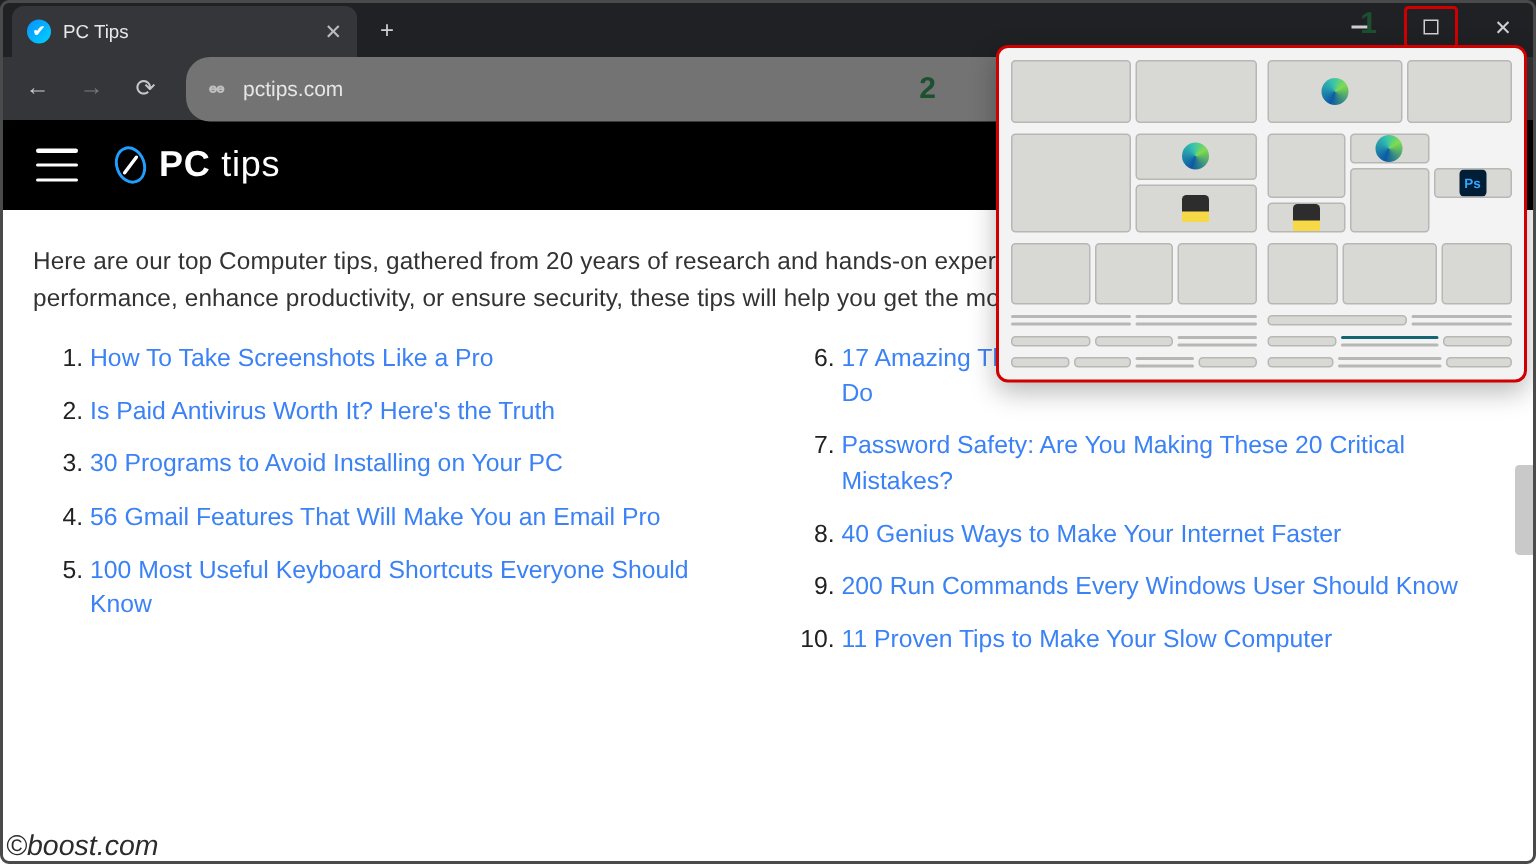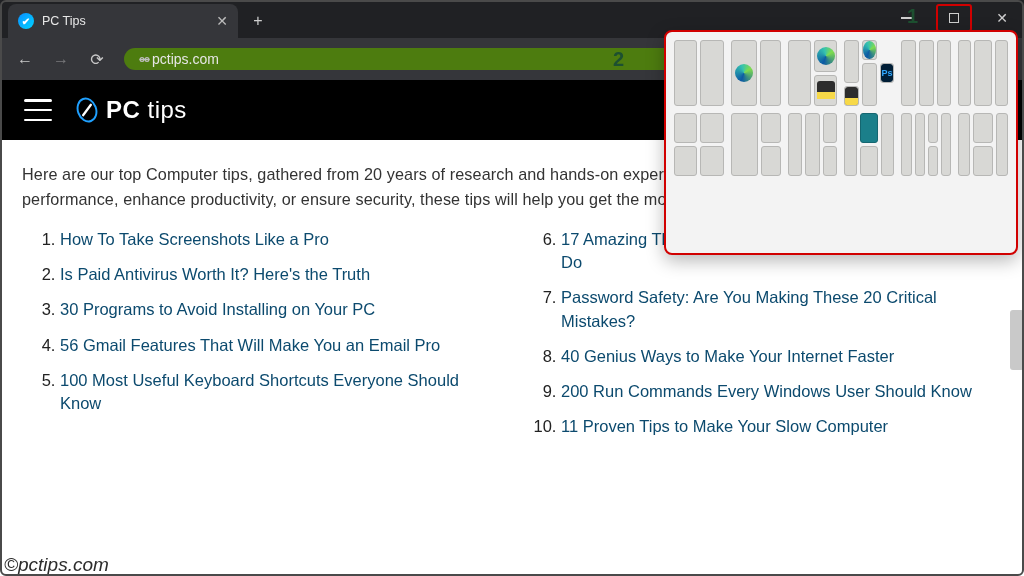"pctips.com" .address { background: #4d7c0f -> #737373; gap: 0 -> 10px; height: 22px -> 43px }
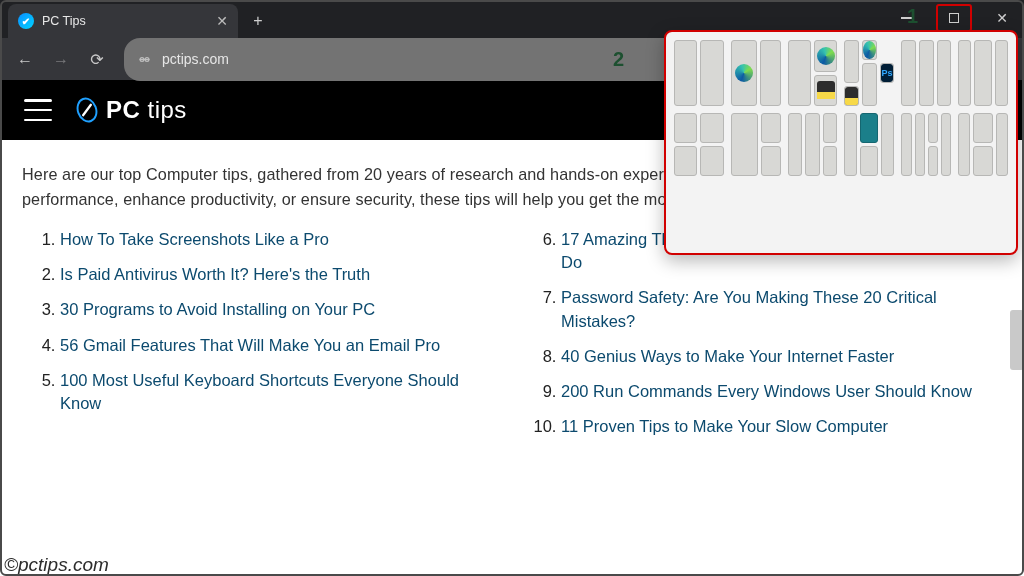"Ps" .layout-grid { grid-template-columns: repeat(6, 1fr) -> repeat(2, 1fr) }
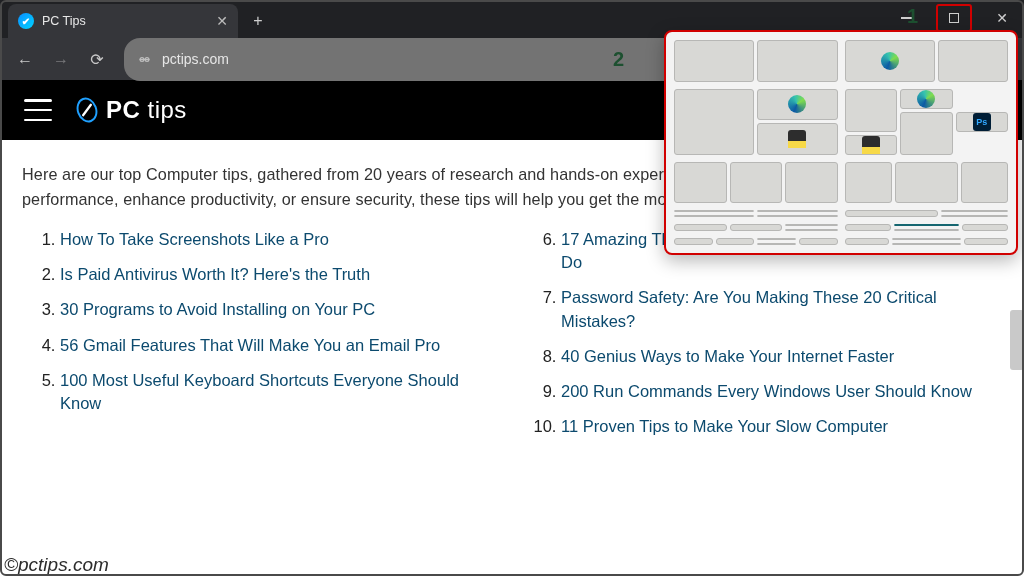"How To Take Screenshots Like" ol li .link { color: #0c4a6e -> #3b82f6 }
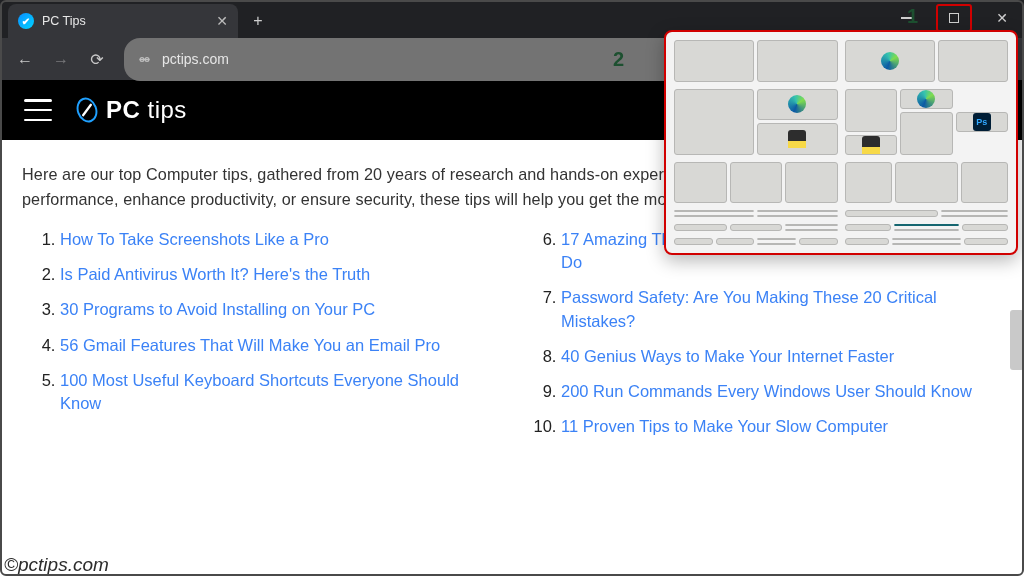"©pctips.com" div.watermark { text: pctips.com -> boost.com }
